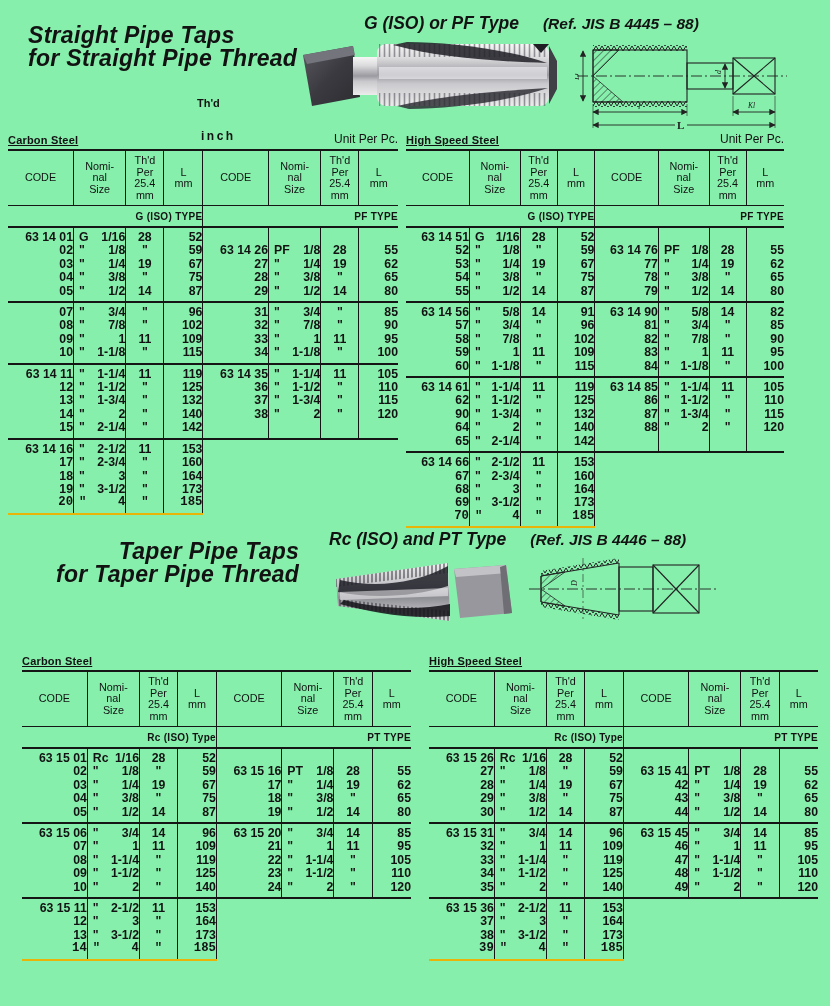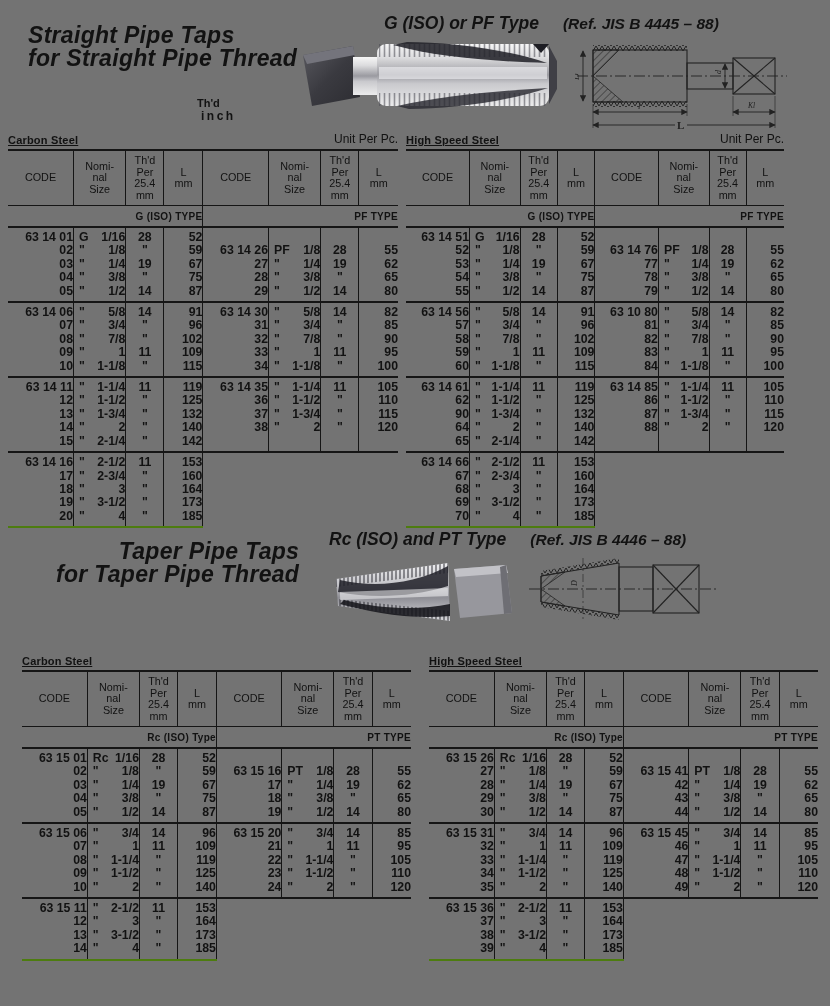"Straight Pipe Taps" .page { background: #737373 -> #86efac }
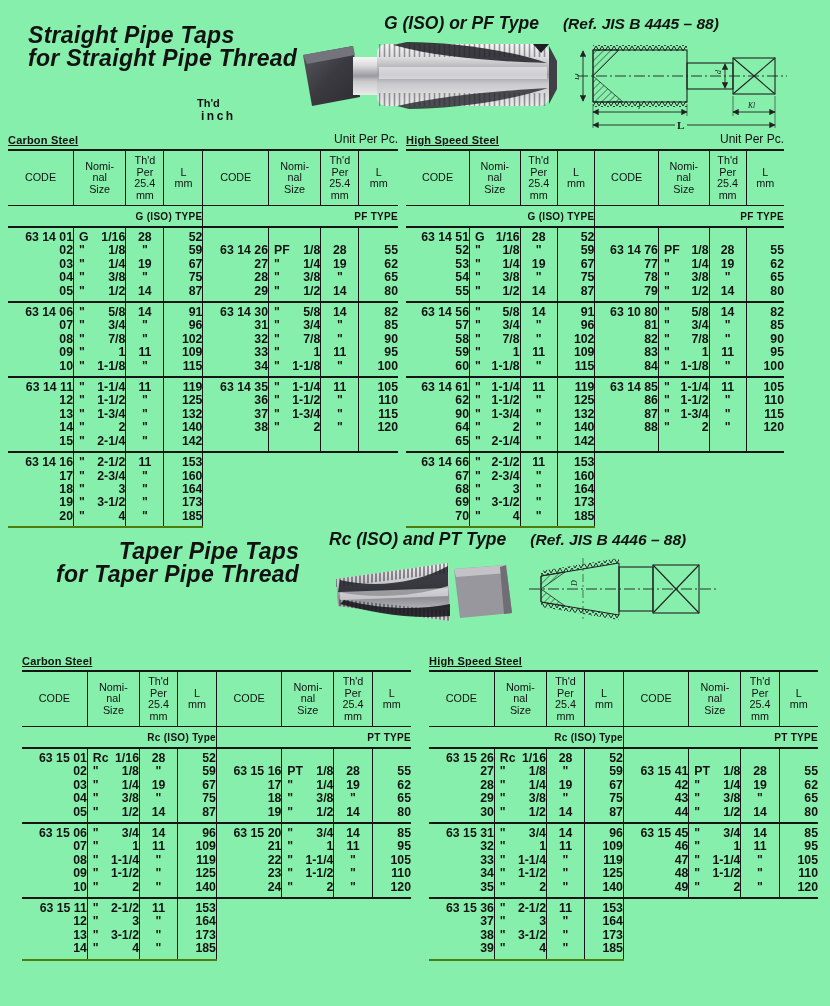"G (ISO) or PF Type" .h-straight { left: 384px -> 364px }
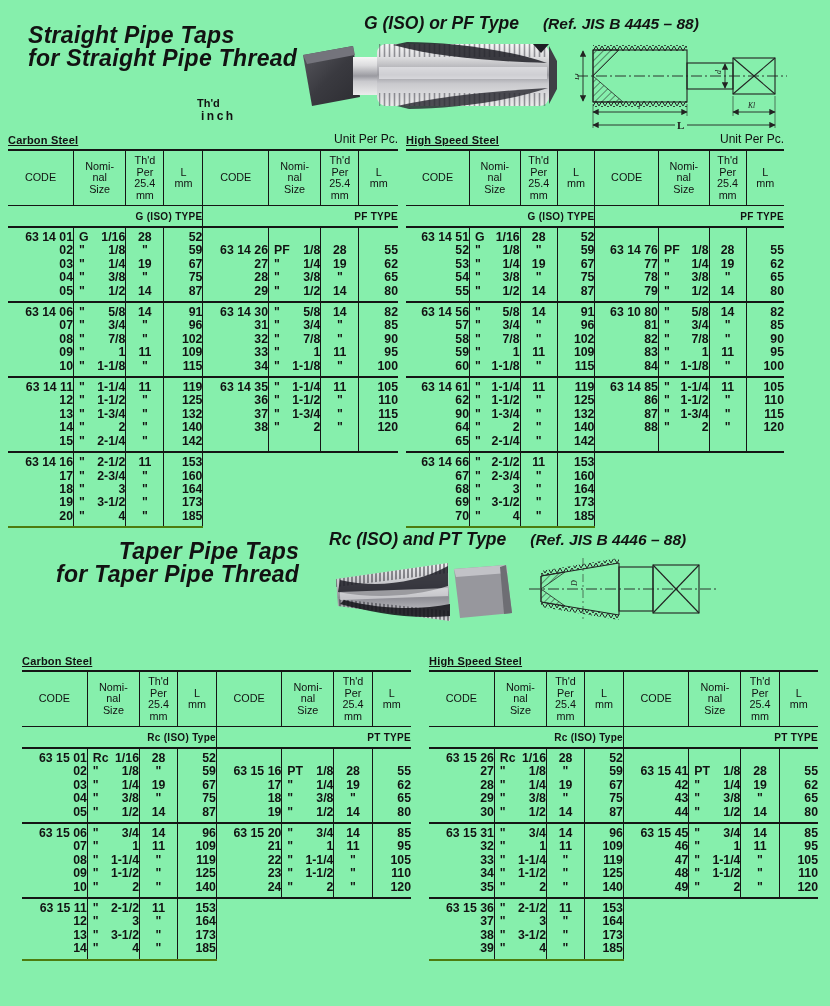"inch" .thdnote .n2 { margin-top: 0 -> 20px }
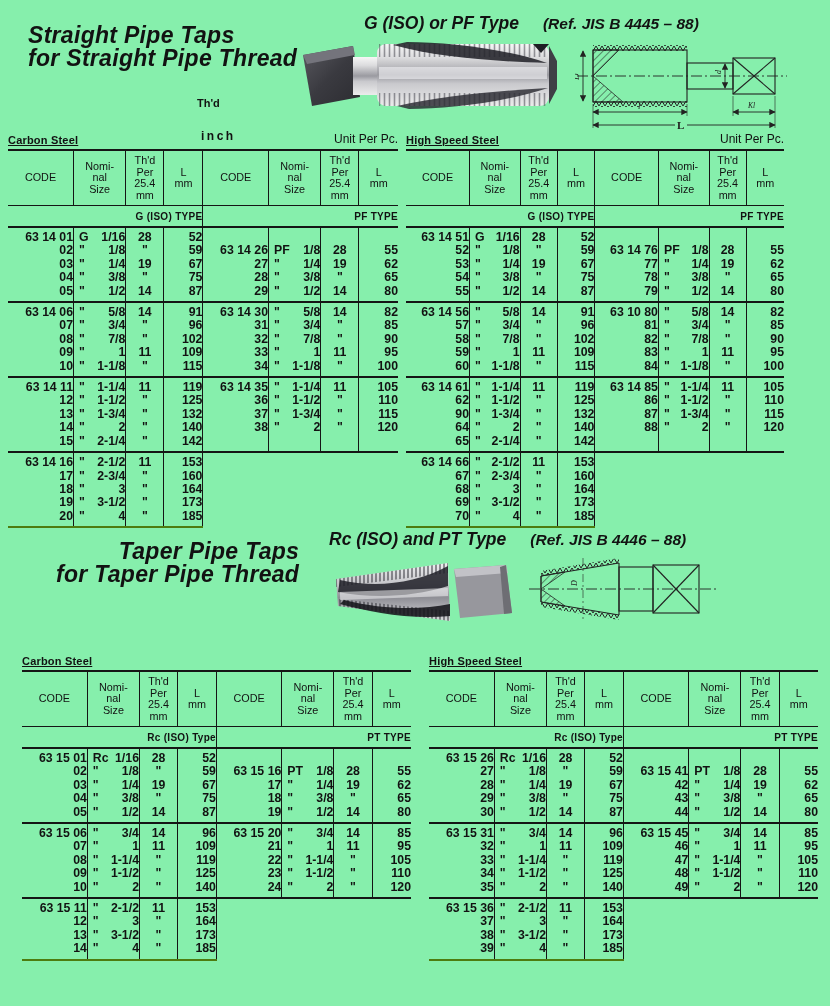"63 14 06" tr { html: <tr> <td>63 14 06</td> <td><span>"</span>5/8</td> <td>14</td> <td>91</td> <td>63 14 30</td> <td><span>"</span>5/8</td> <td>14</td> <td>82</td> </tr> -> none }
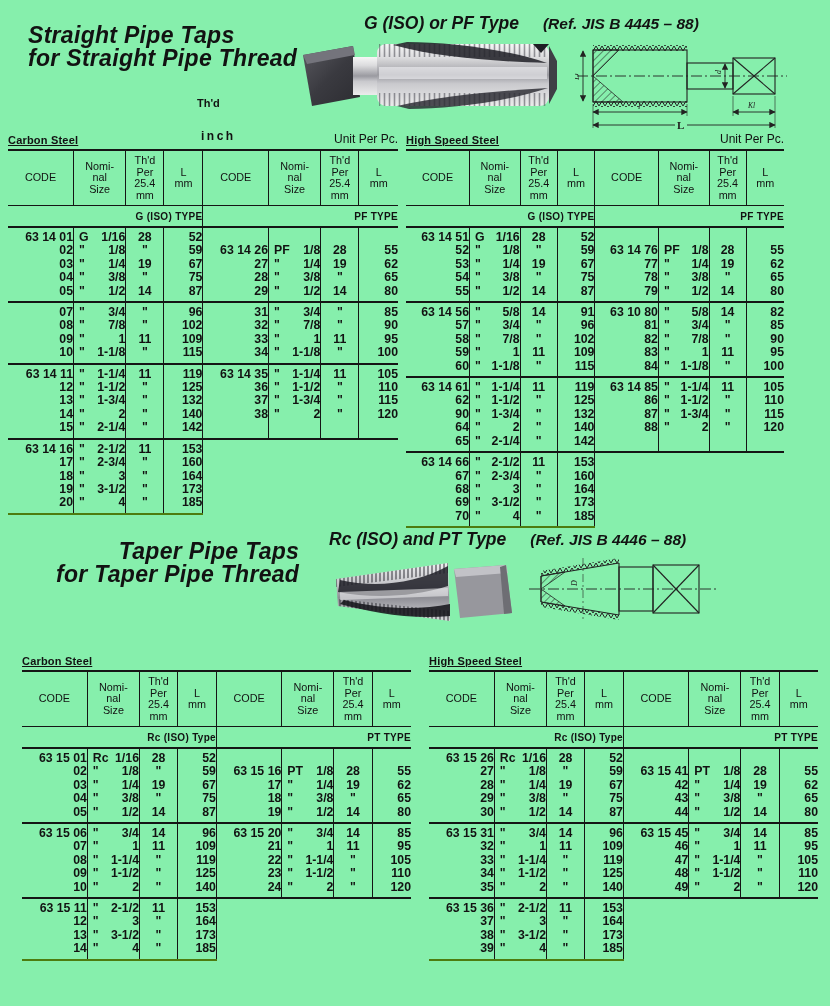"63 10 80" td.code { text: 10 80 -> 14 90 }
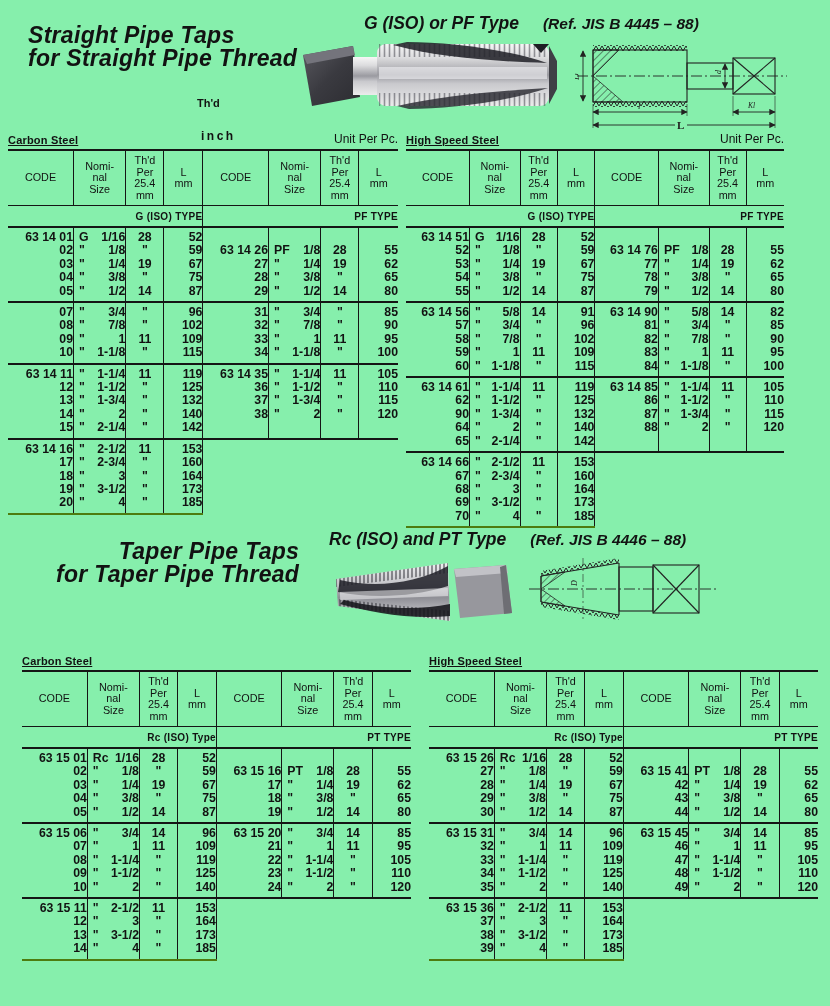"20" .cat tbody.lo tr:last-child td:not(.eo) { border-bottom: 2px solid #4d7c0f -> 2px solid #eab308; font-family: none -> Liberation Mono, monospace }
